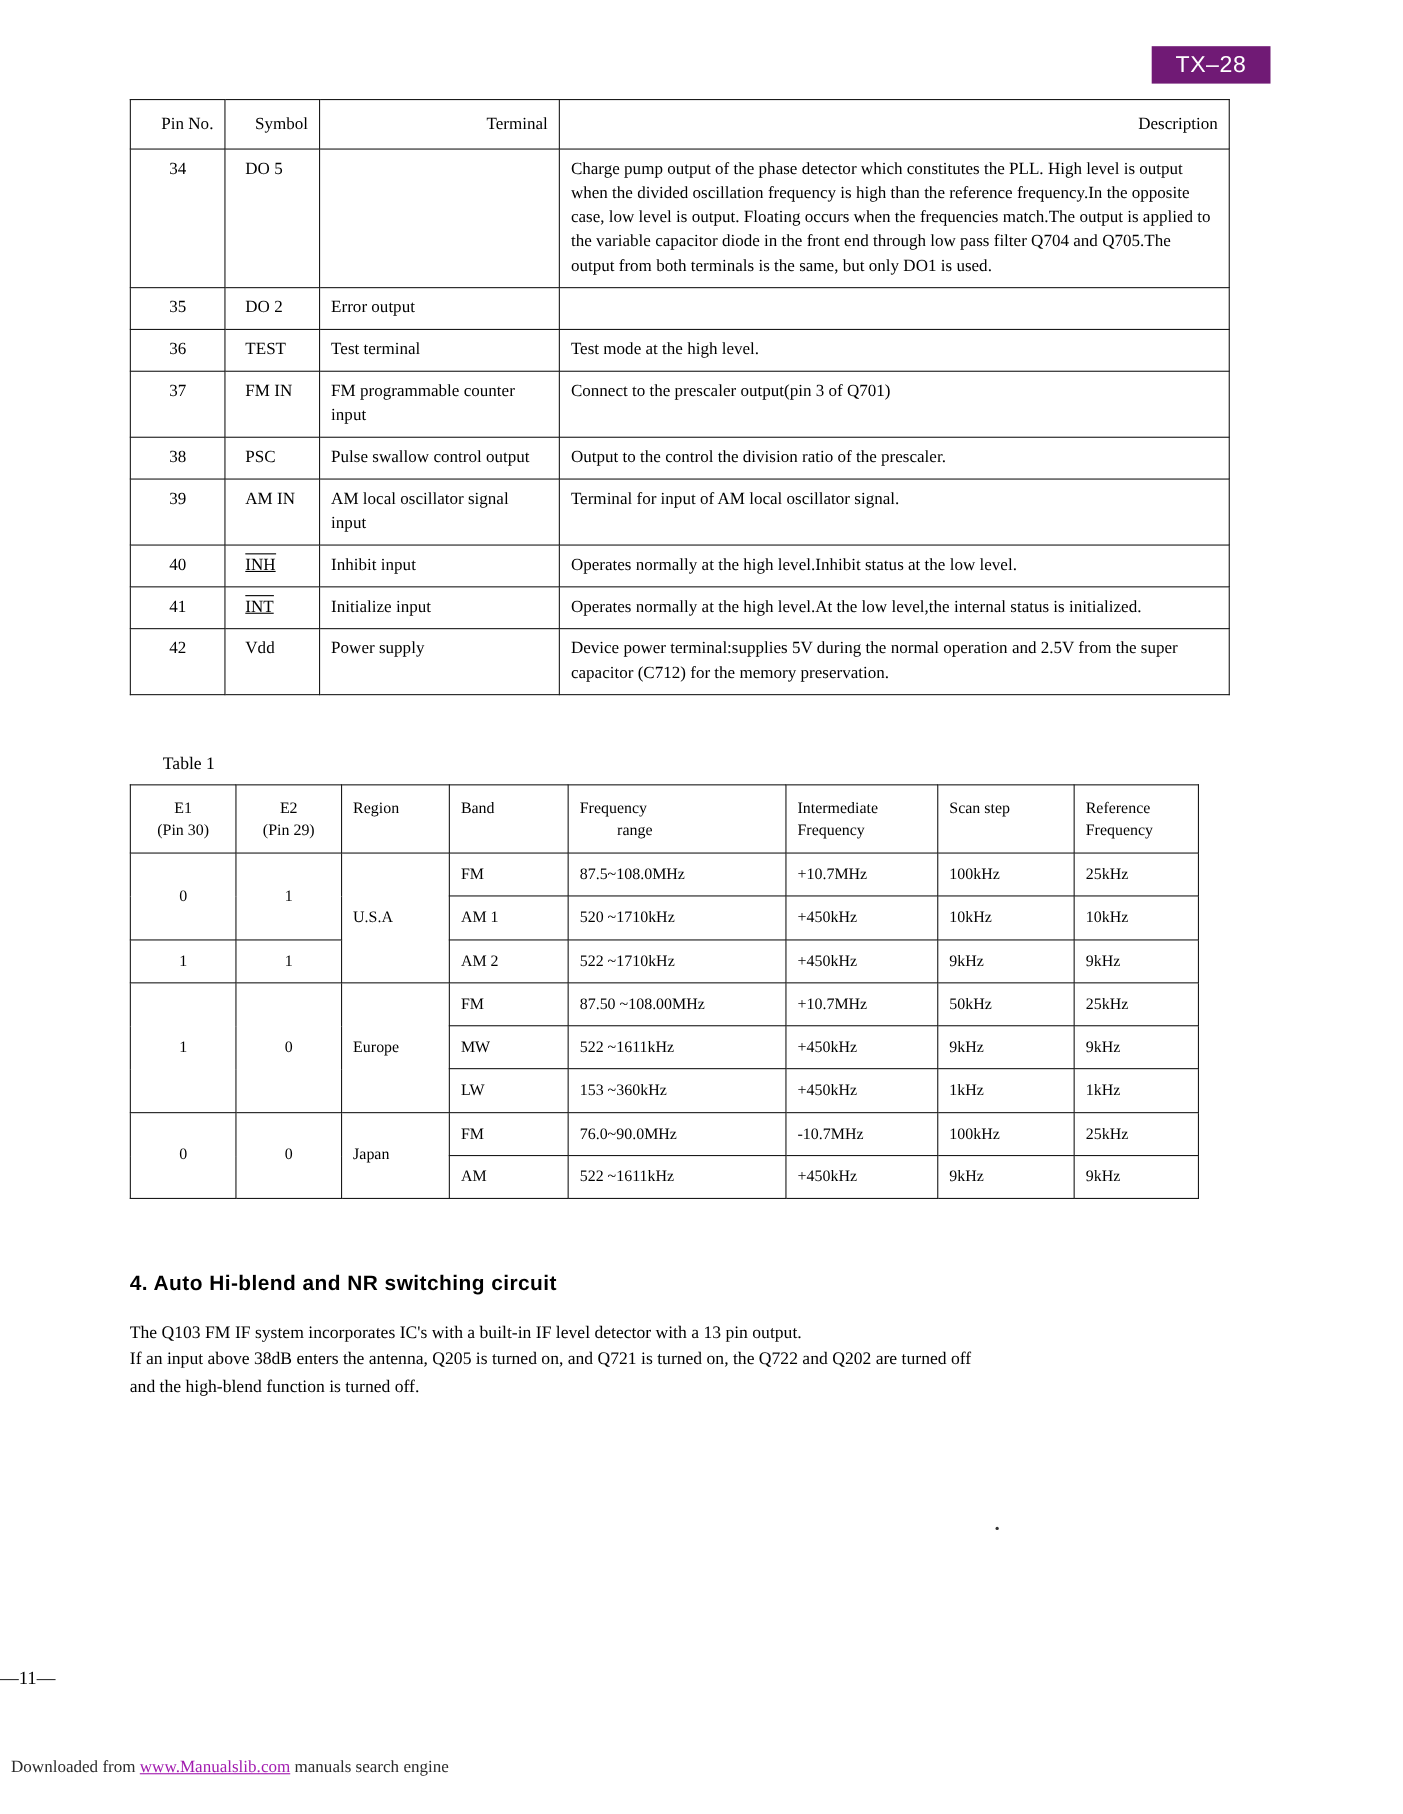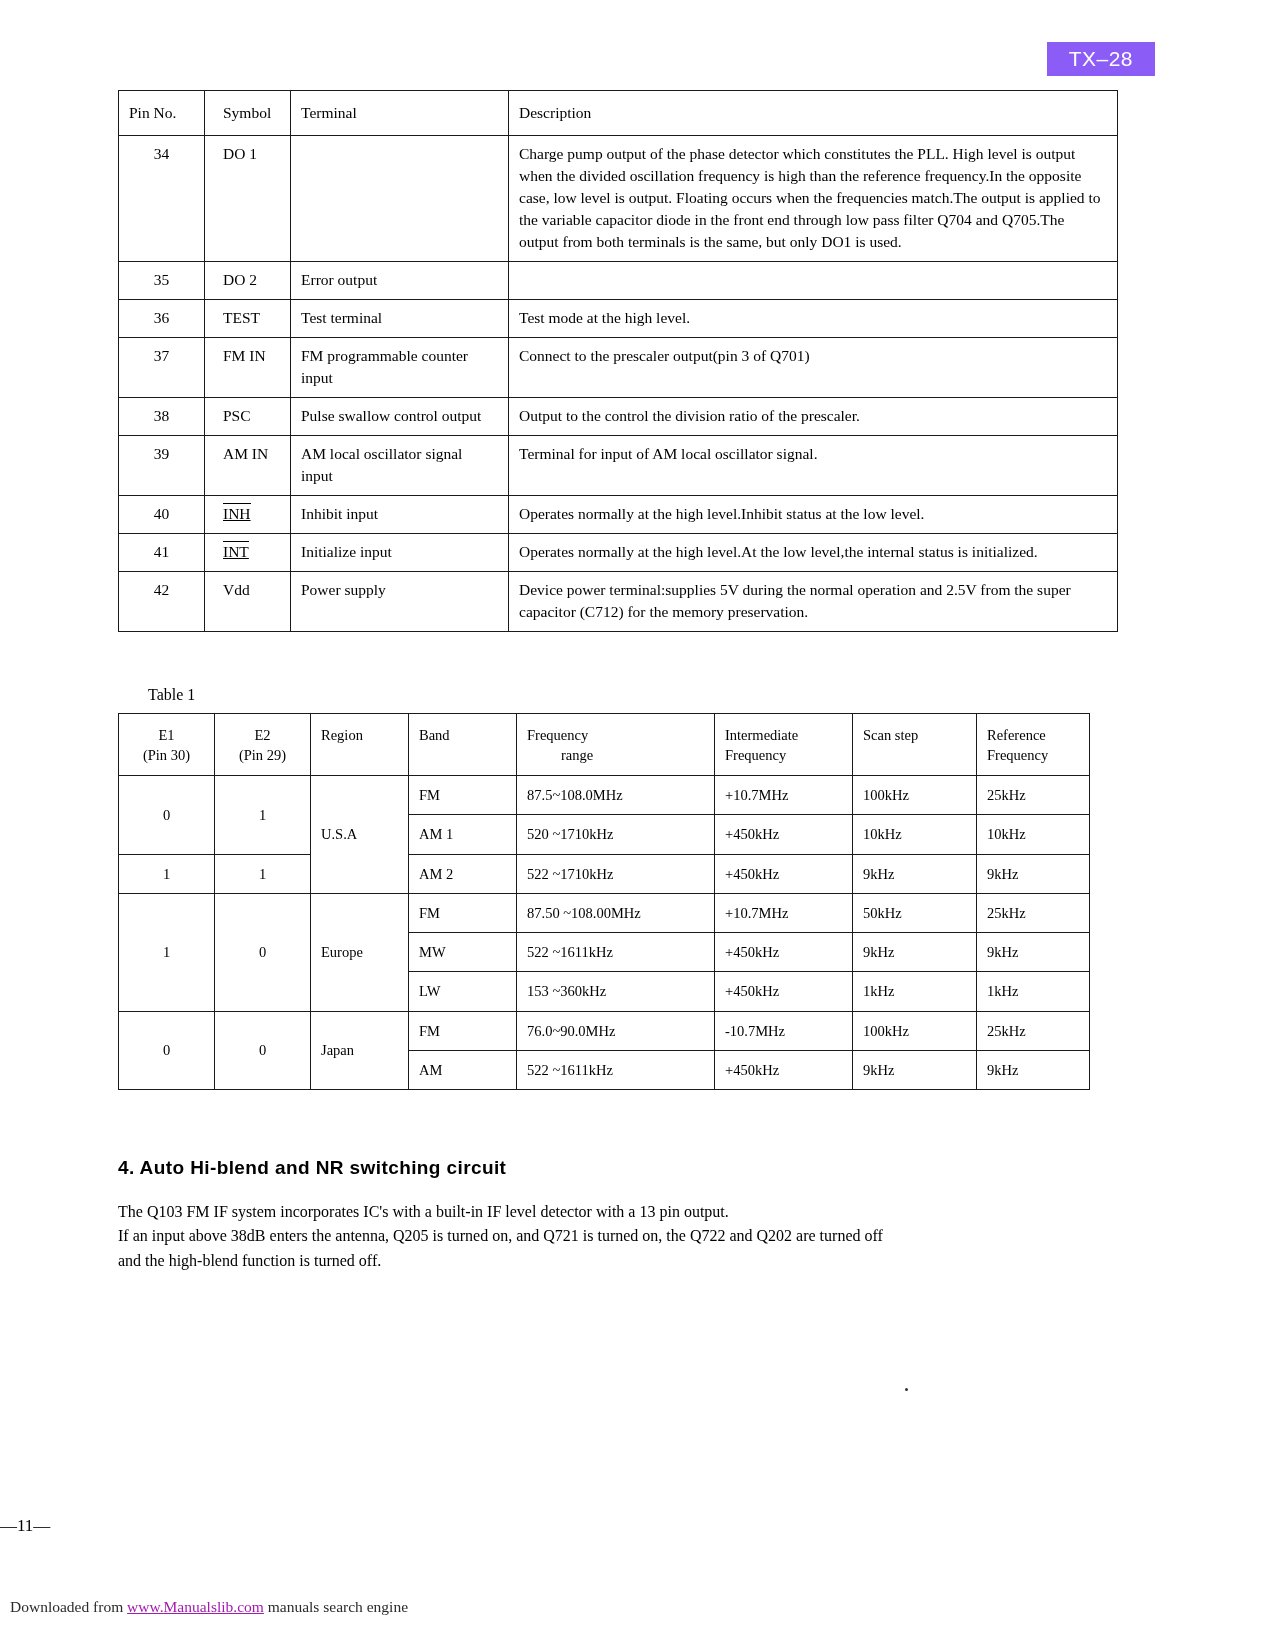"TX–28" .model-badge { background: #8b5cf6 -> #701a75 }
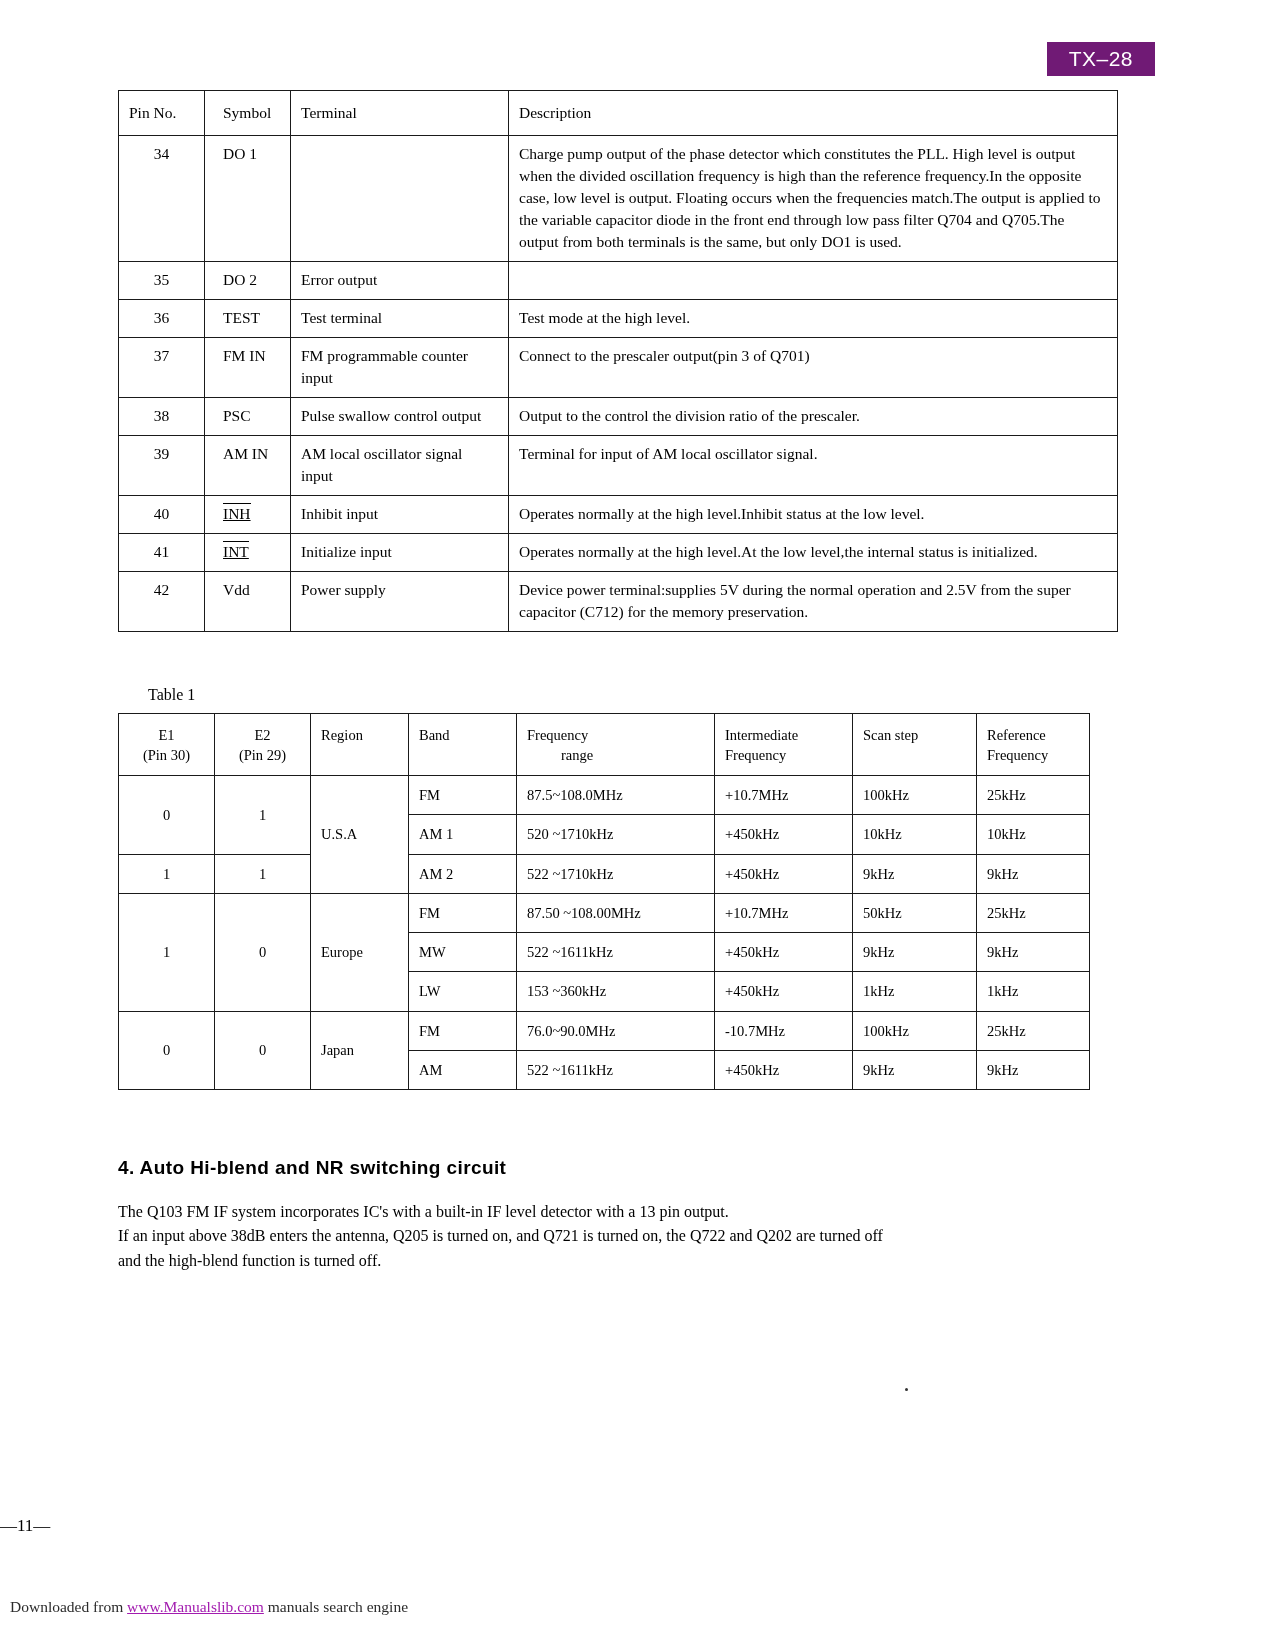"Pin No." .pin-table th { text-align: left -> right }
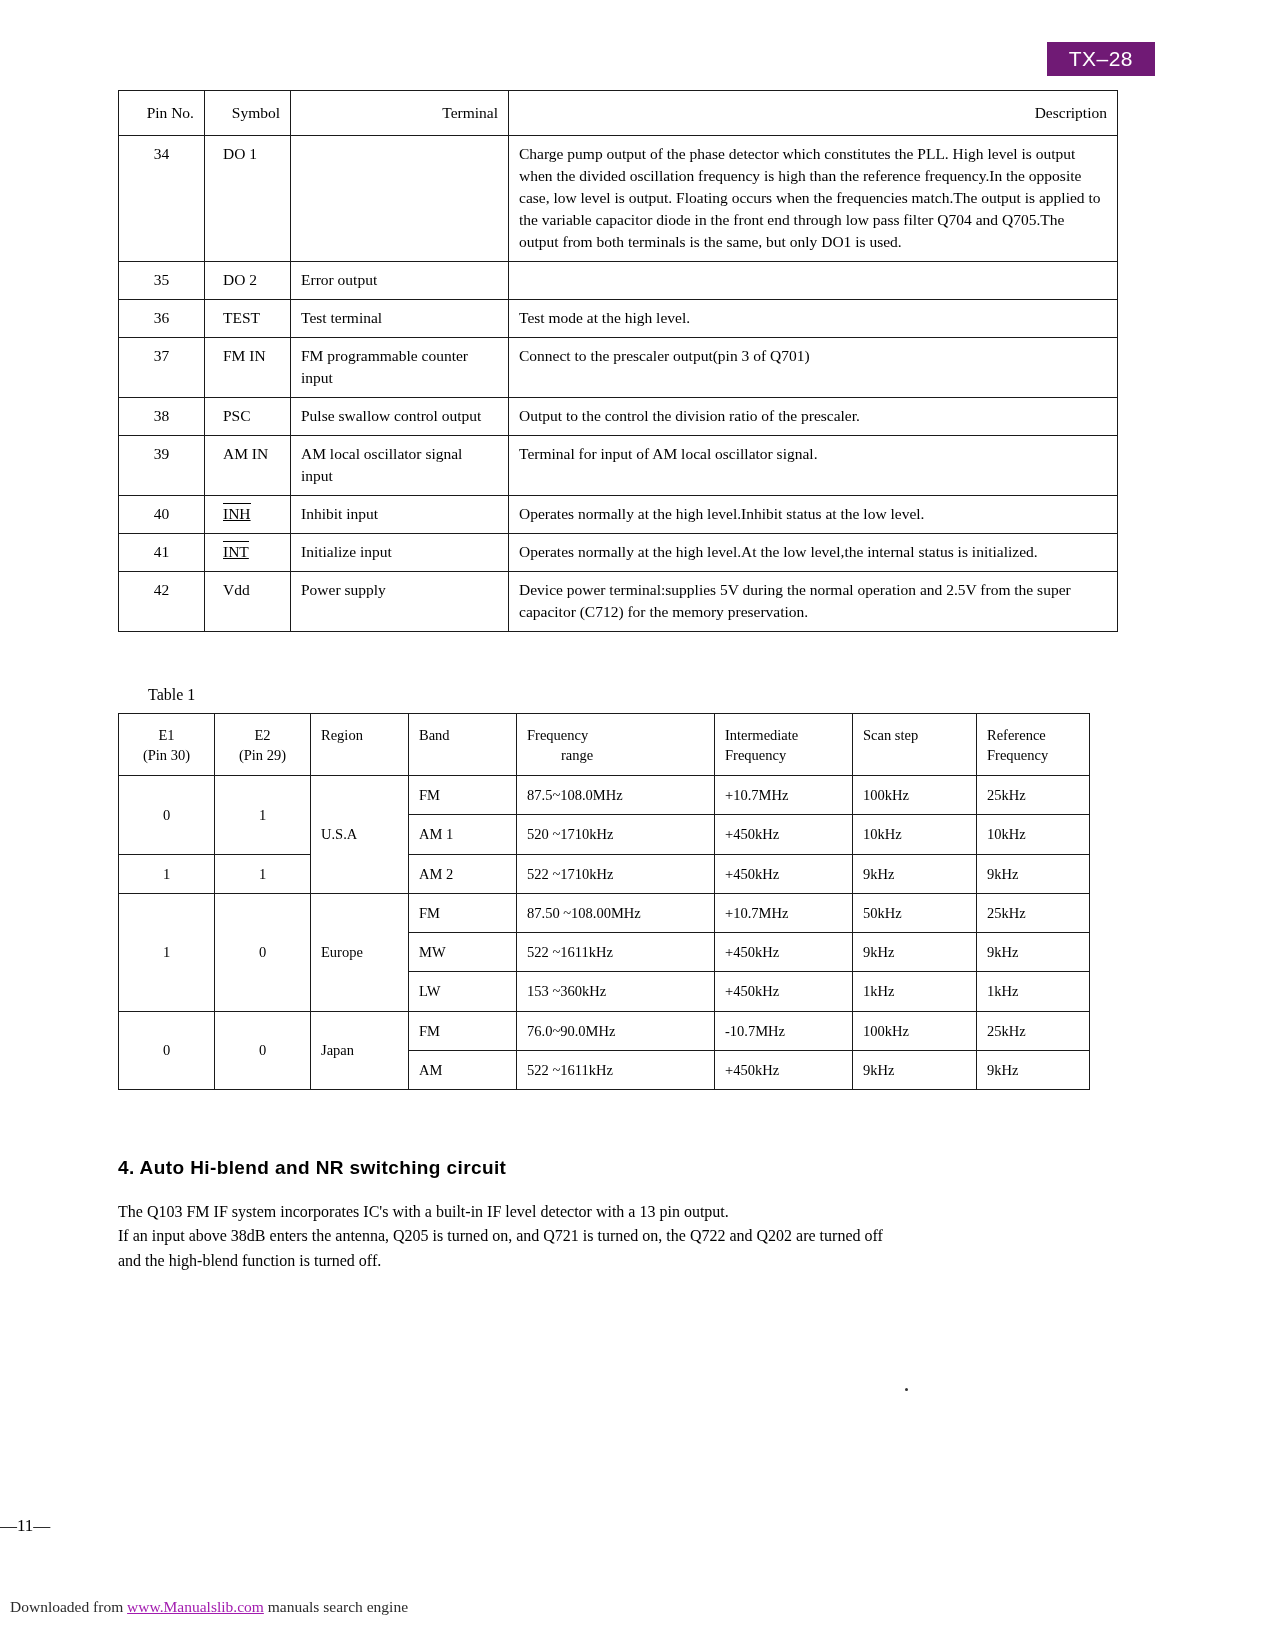"DO 1" td.c-sym { text: 1 -> 5 }
